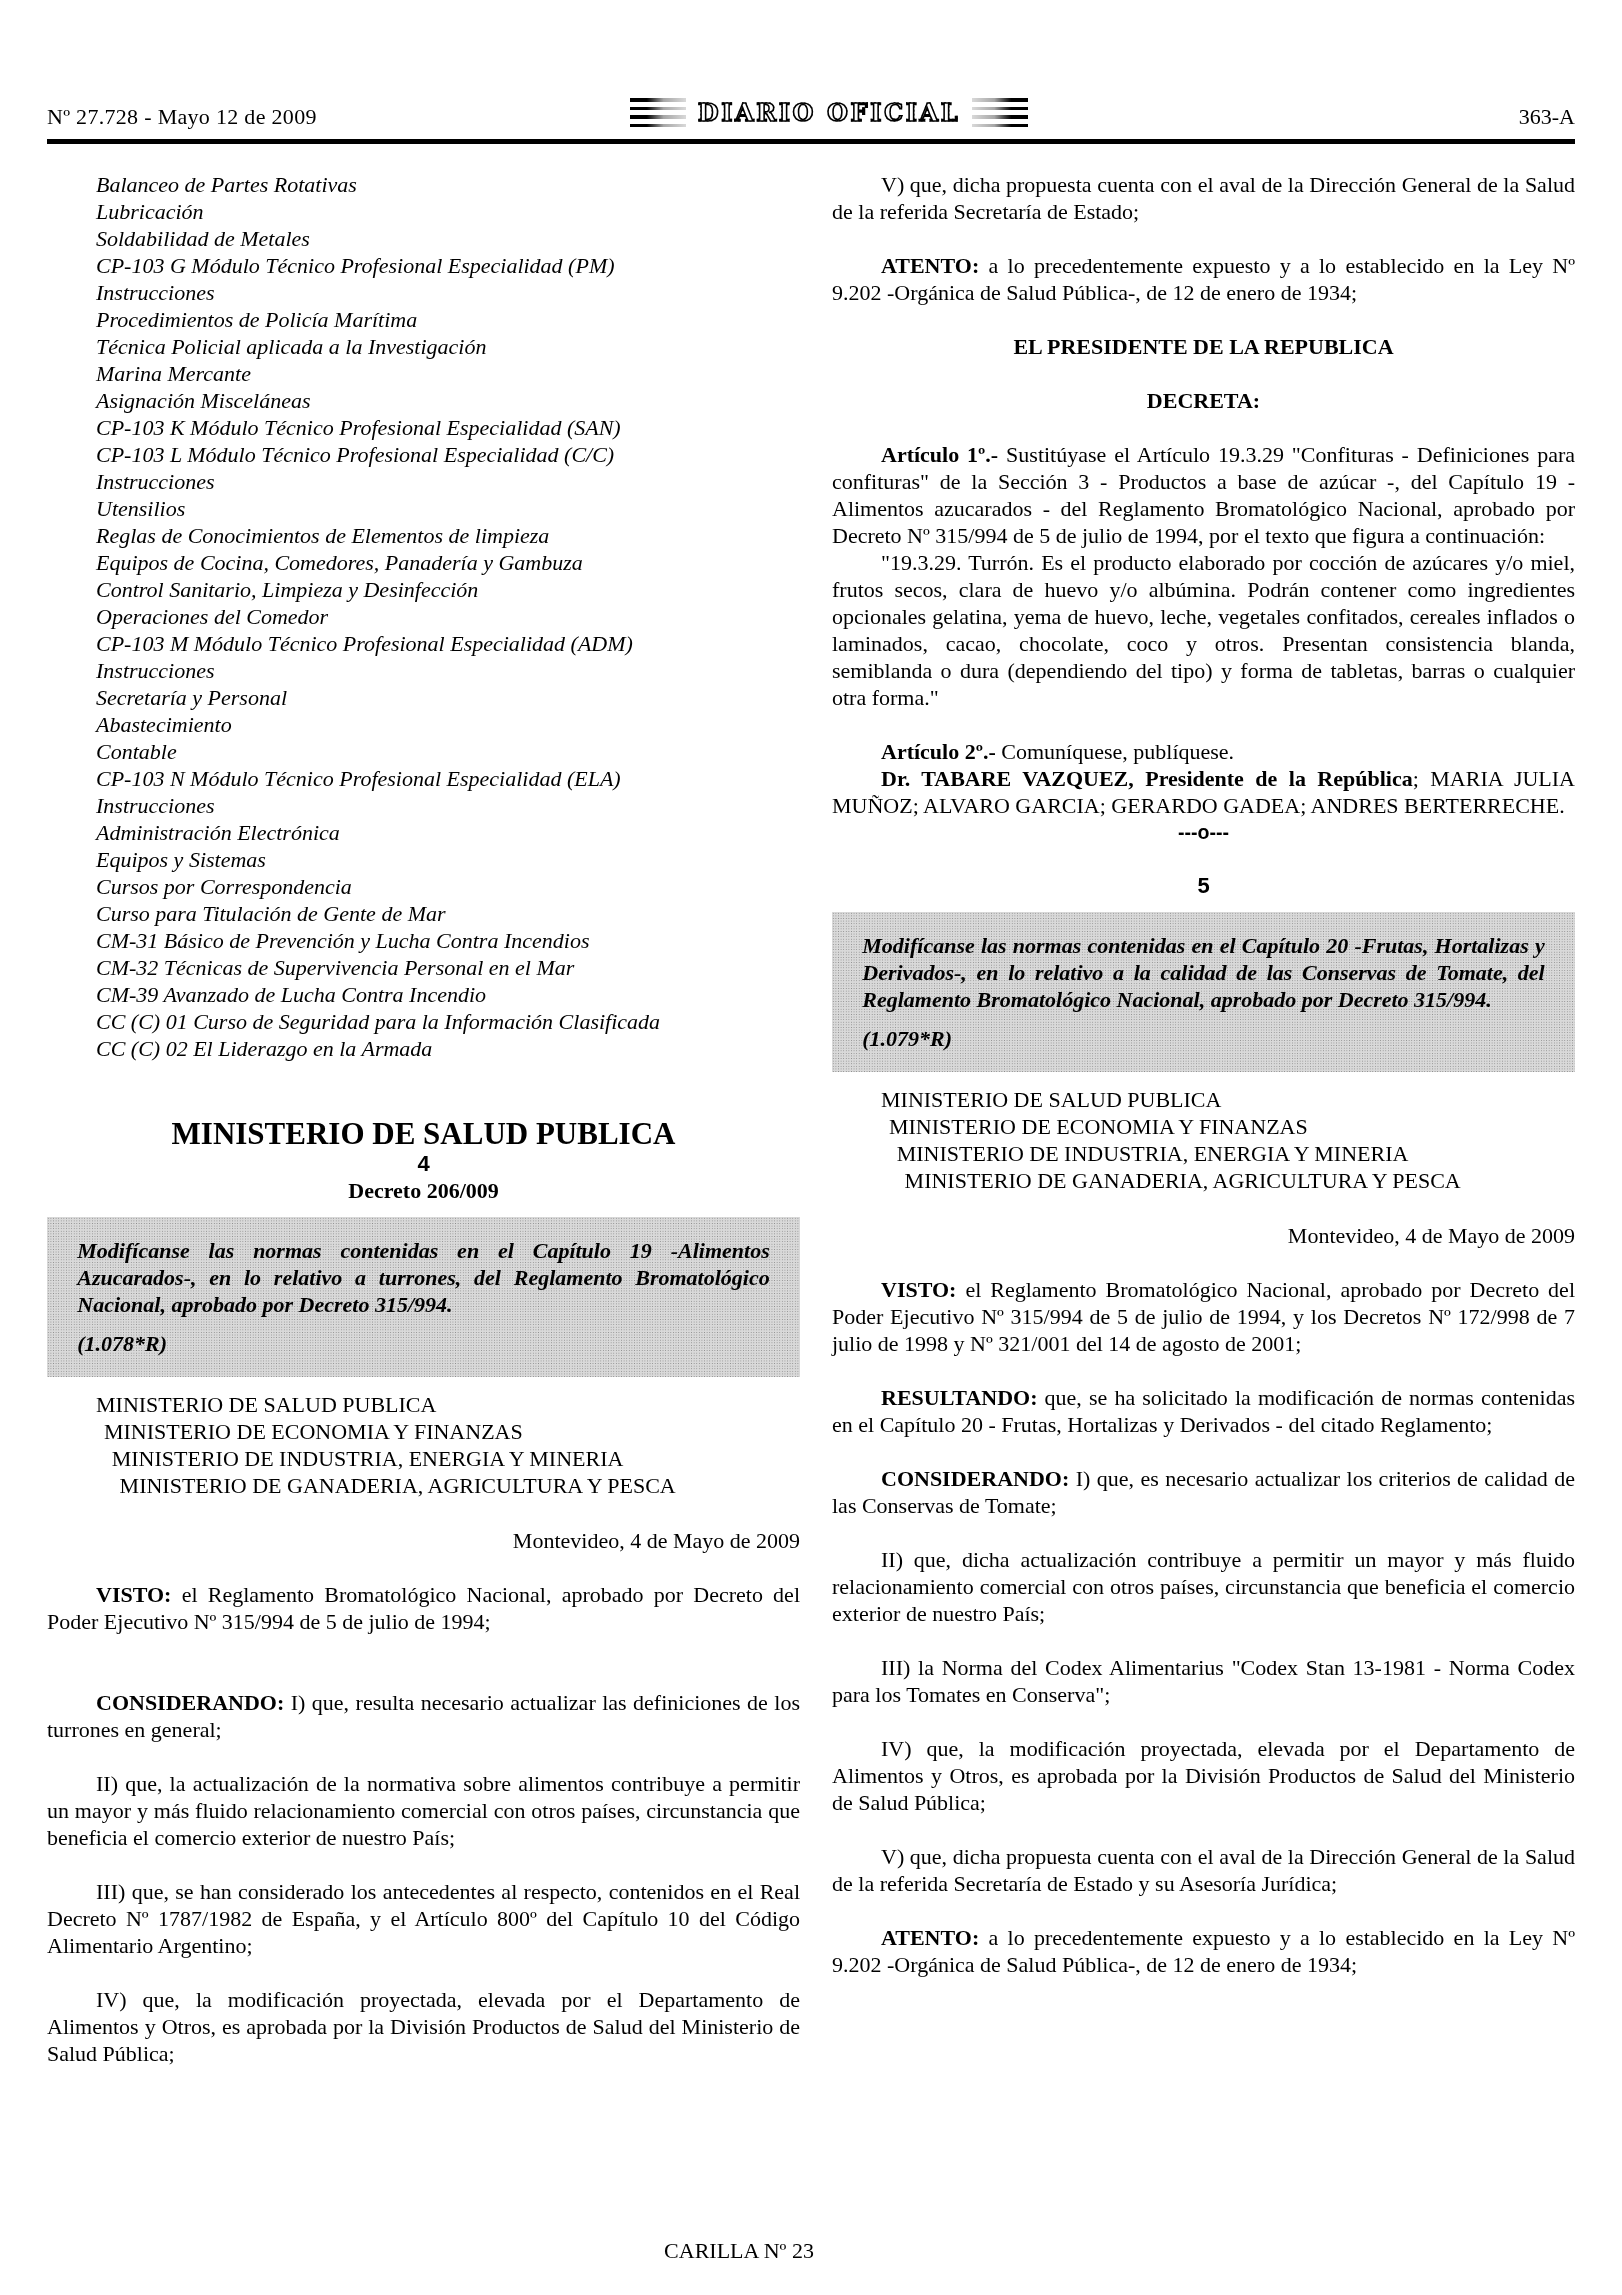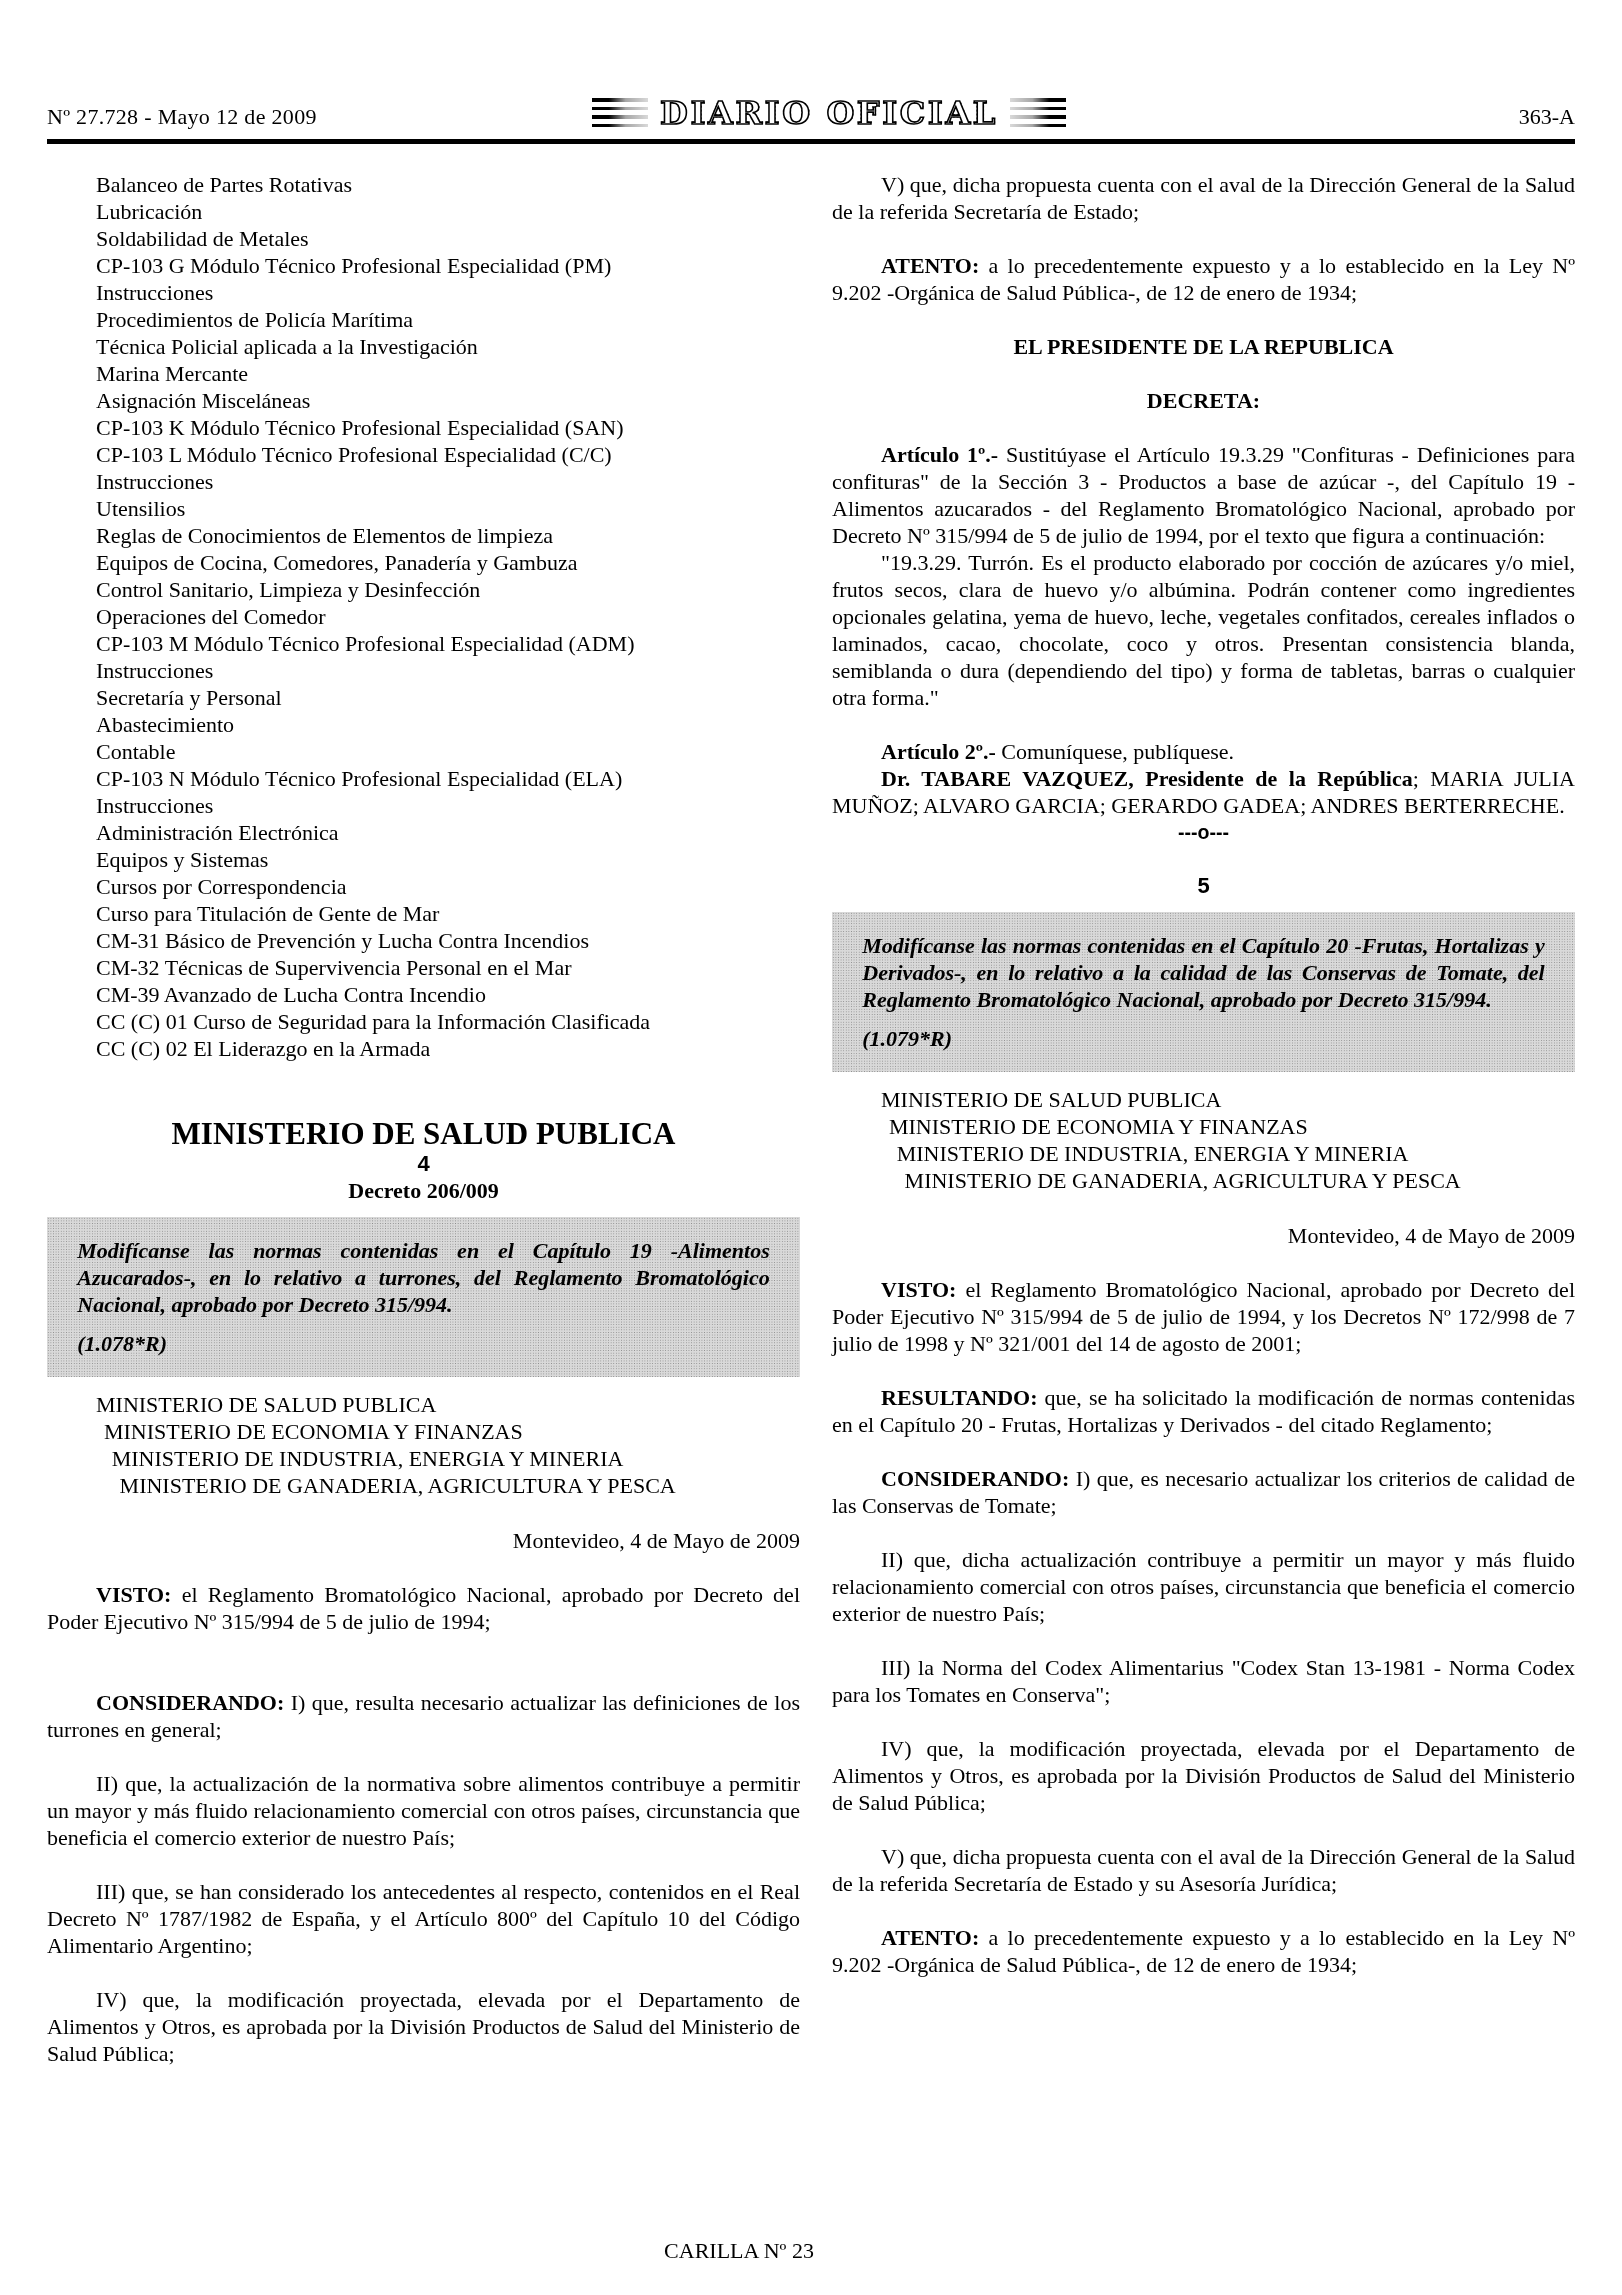"DIARIO OFICIAL" .mast-title { font-size: 32px -> 24px }
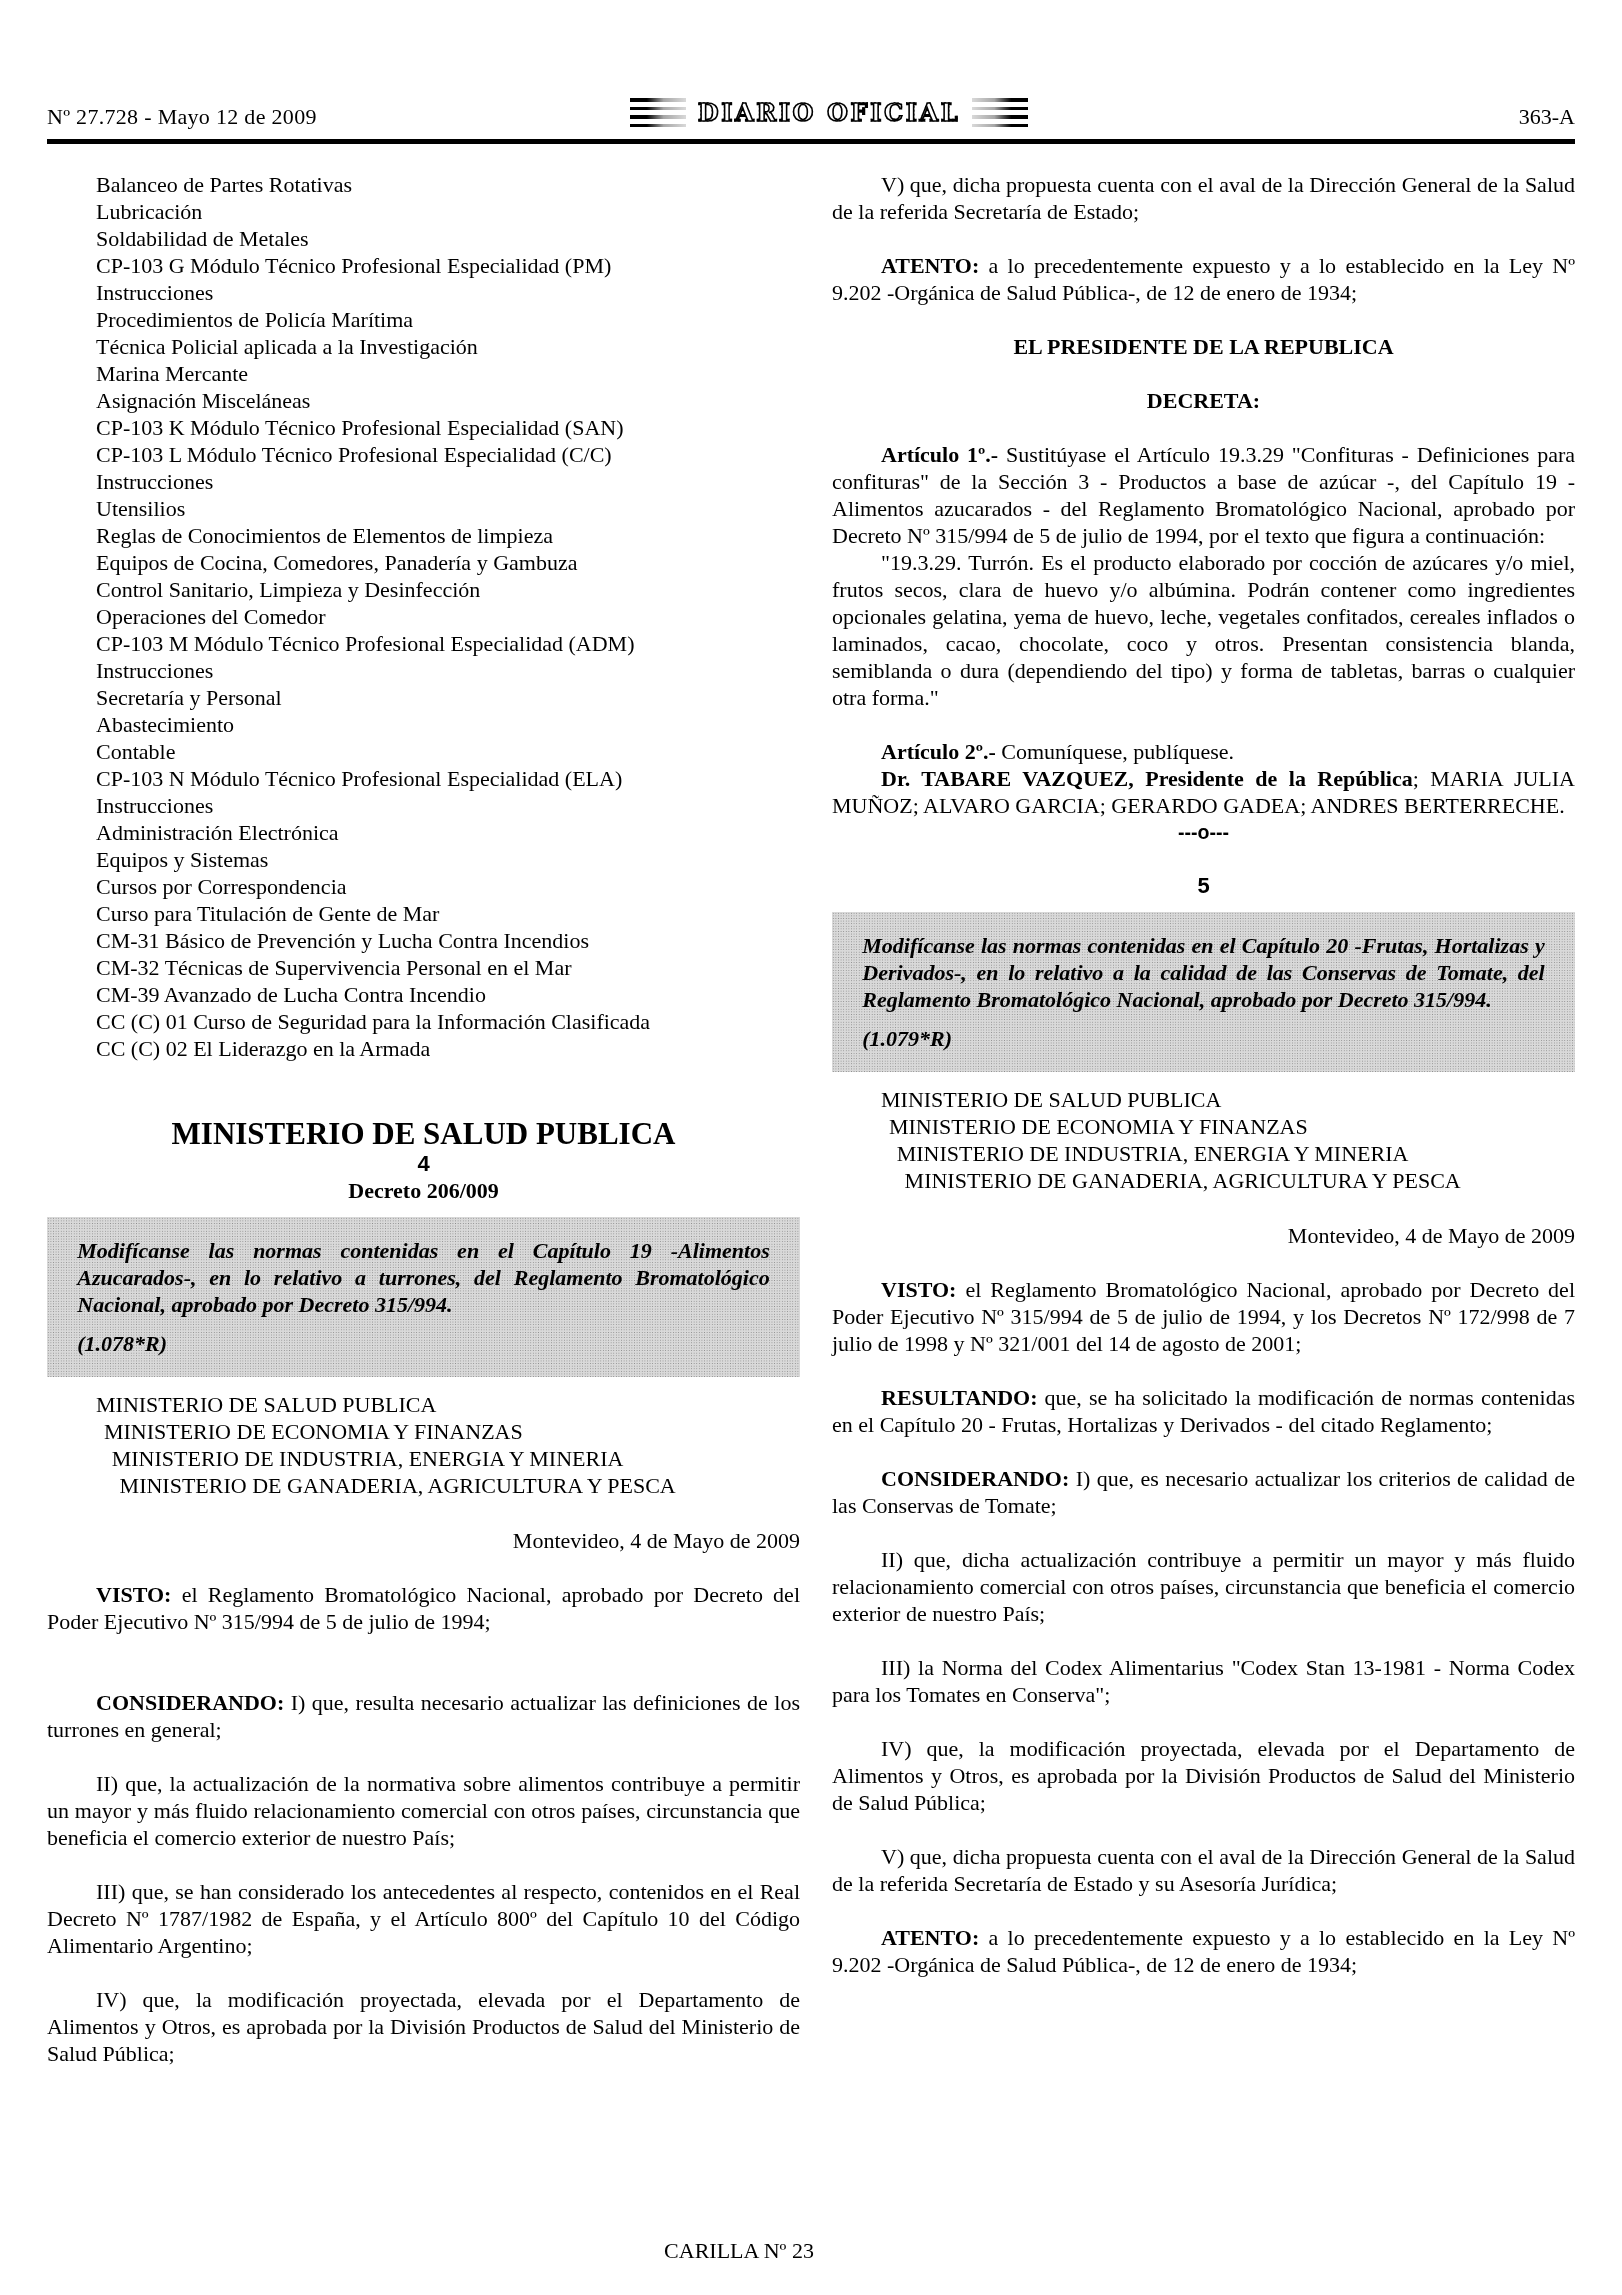"Balanceo de Partes Rotativas" .list li { font-style: none -> italic }
